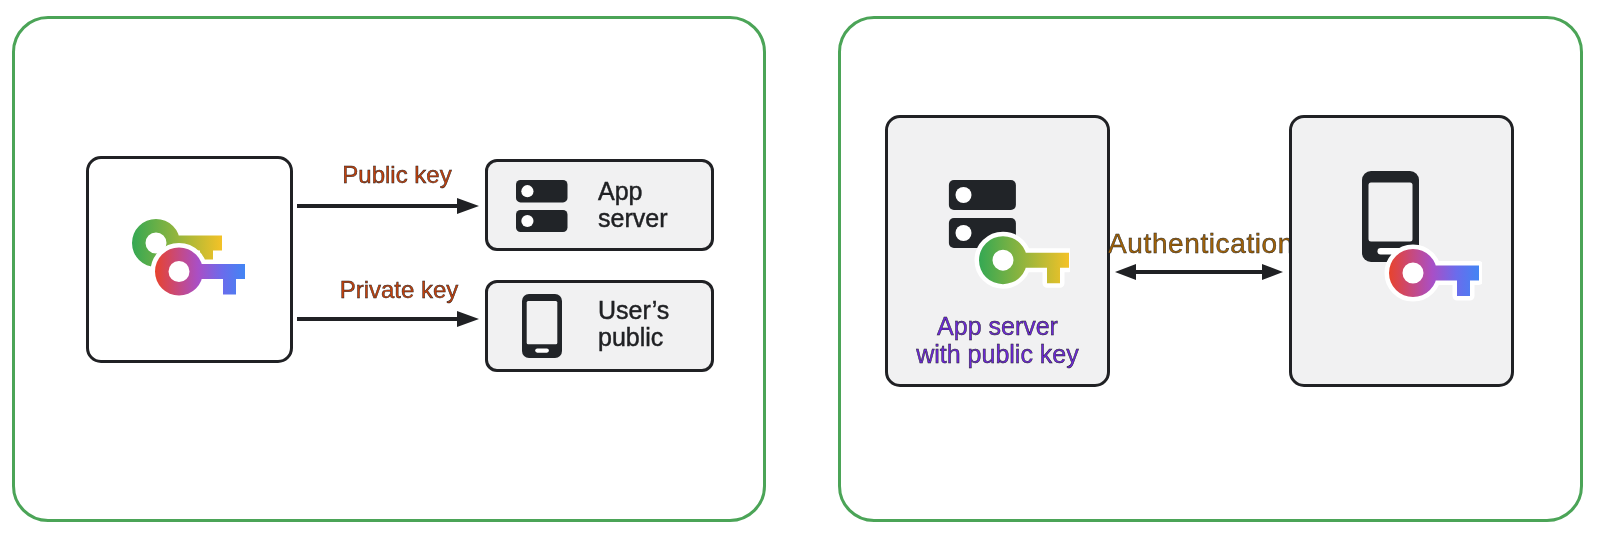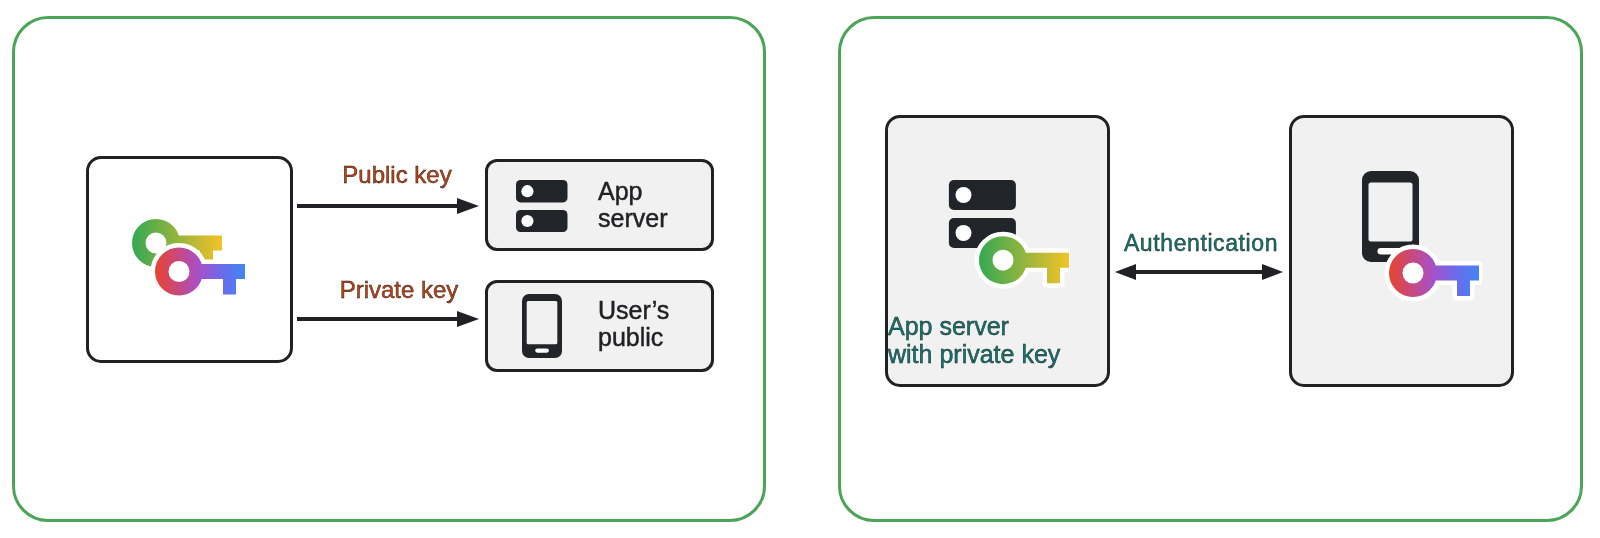"Authentication" .auth-label { color: #0f766e -> #a16207; font-size: 23px -> 28px }
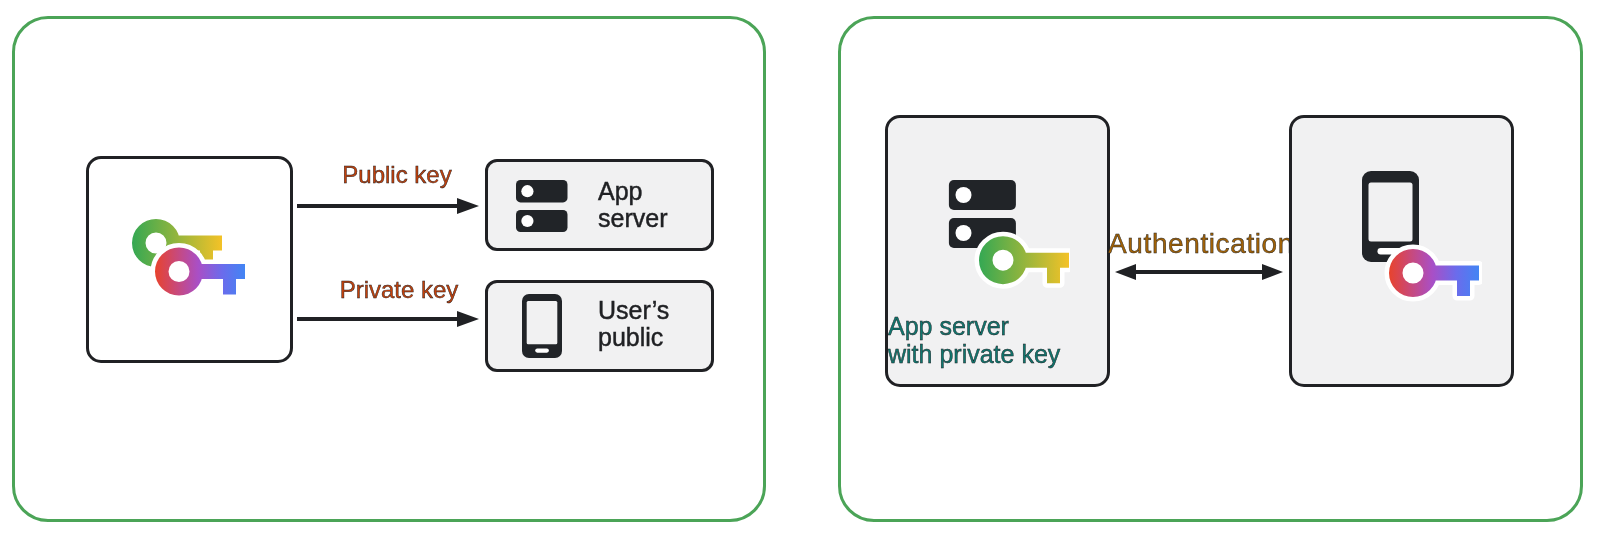"App server" .big-label { color: #0f766e -> #6d28d9; text-align: none -> center }
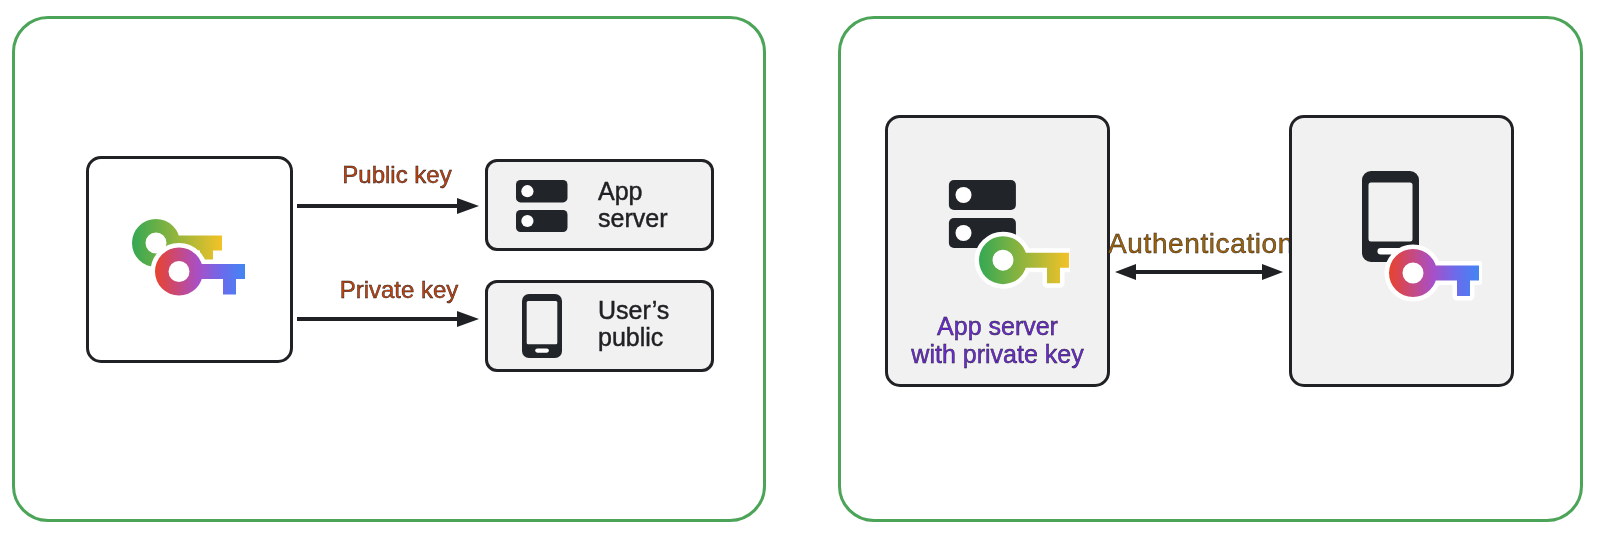"with private key" div { text: private -> public }
